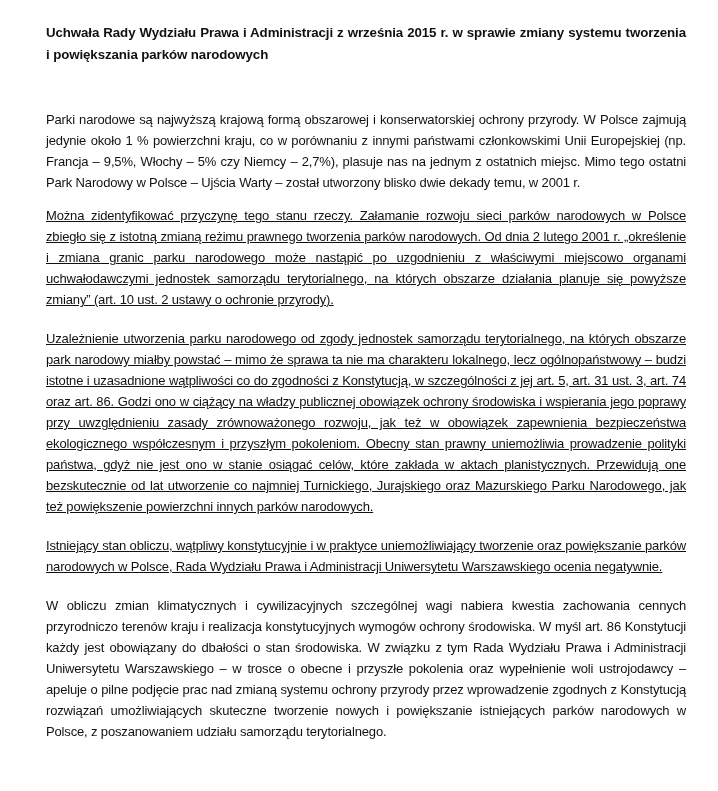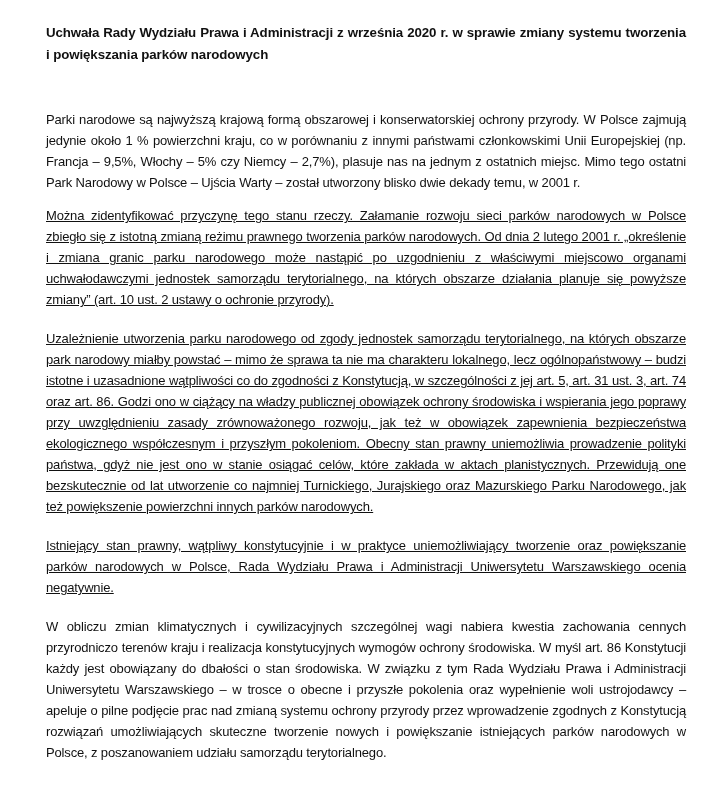"Uchwała Rady Wydziału Prawa i" p.title { text: 2020 -> 2015 }
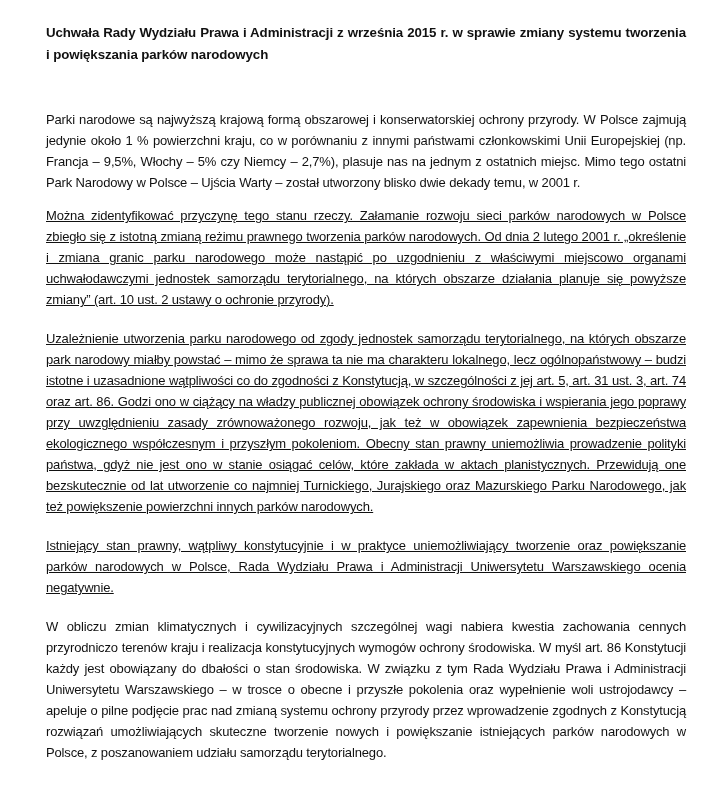"Istniejący stan prawny, wątpliwy" p.para { text: prawny -> obliczu }
